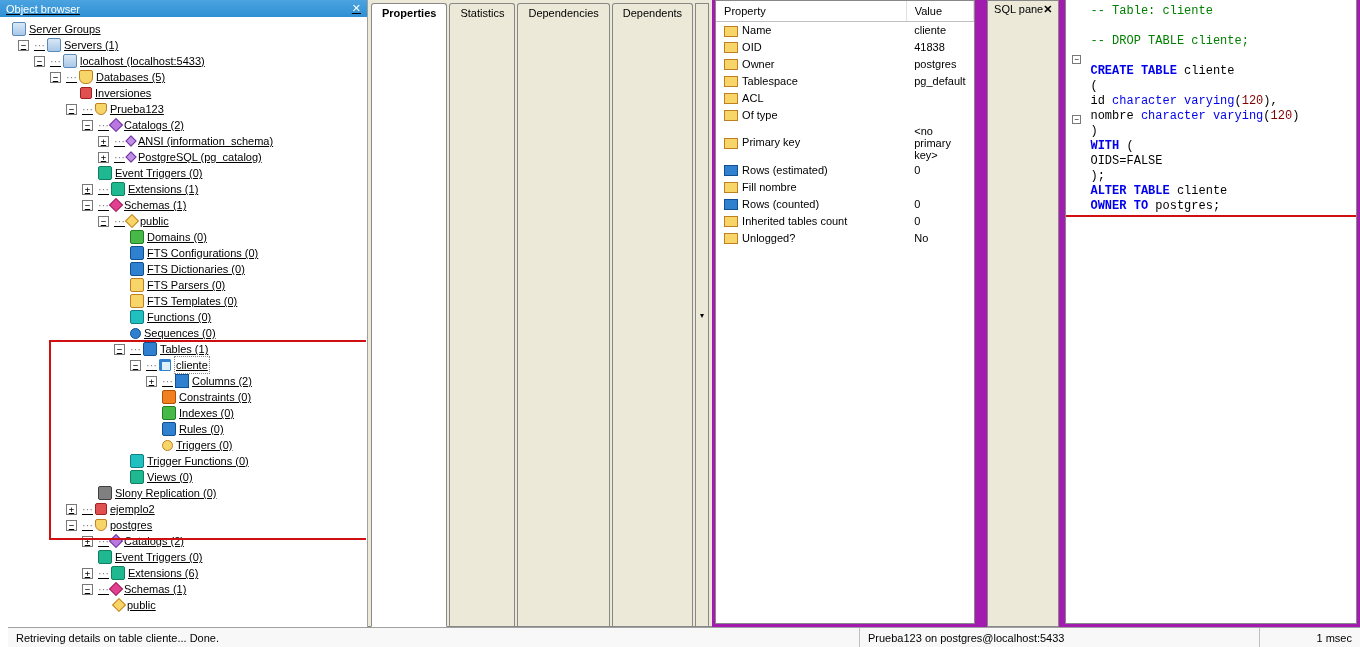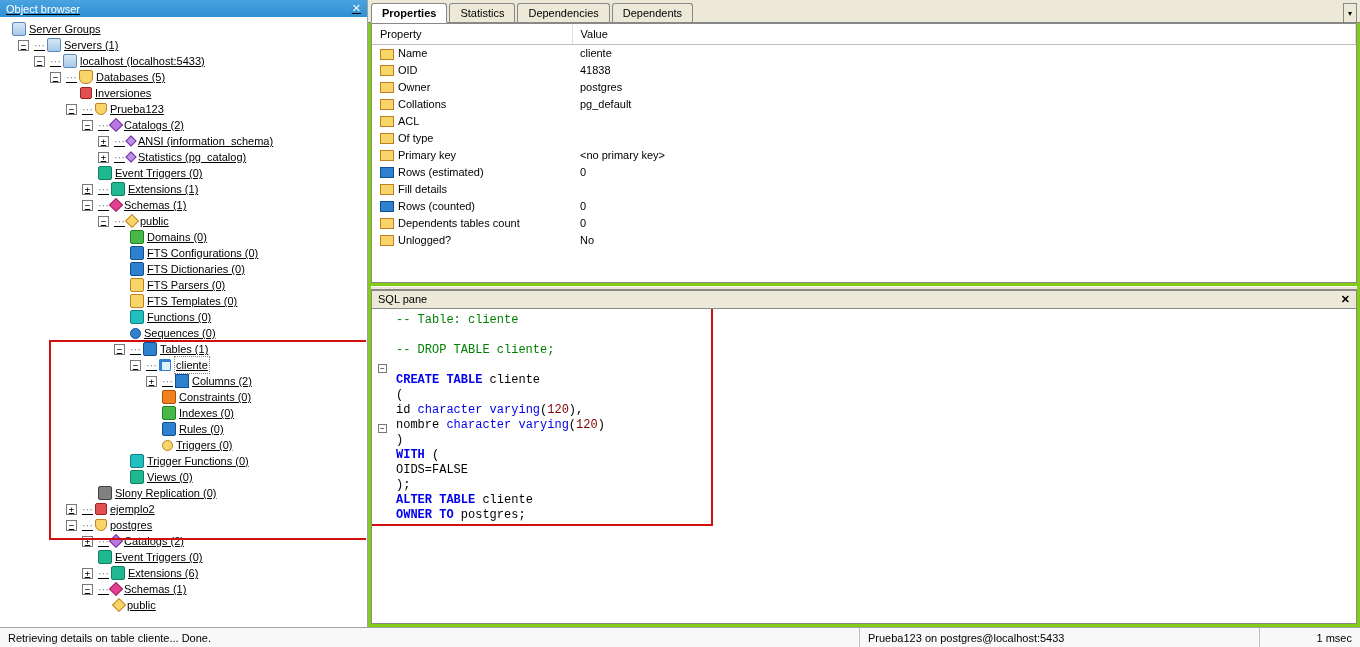"Properties" .right-panel { background: #84cc16 -> #a21caf; flex-direction: column -> row }
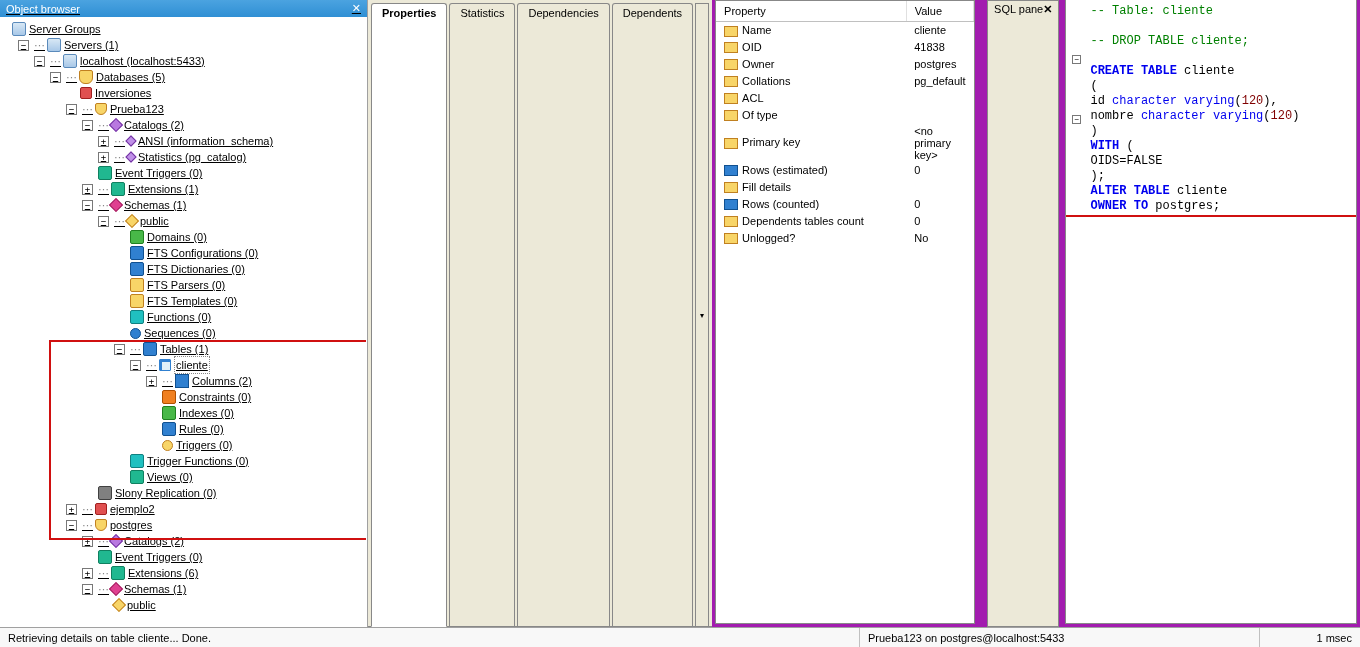"Collations" span { text: Collations -> Tablespace }
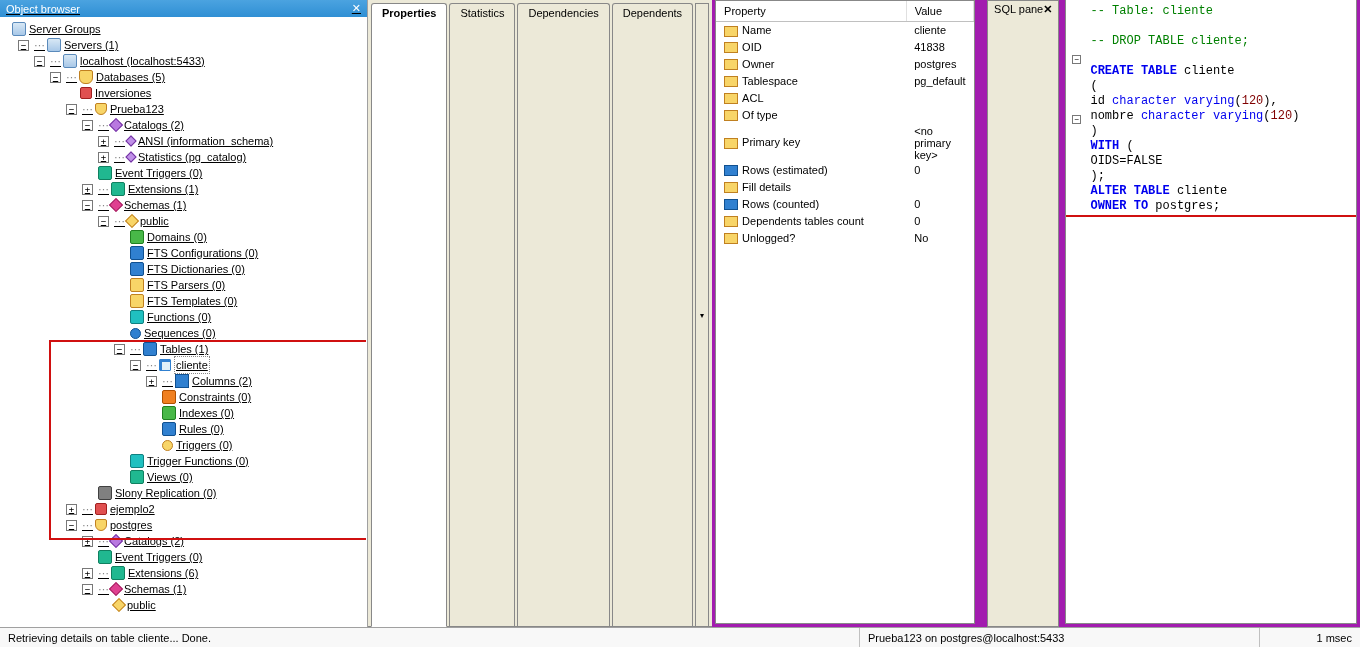"Statistics (pg_catalog)" span.node-label { text: Statistics -> PostgreSQL }
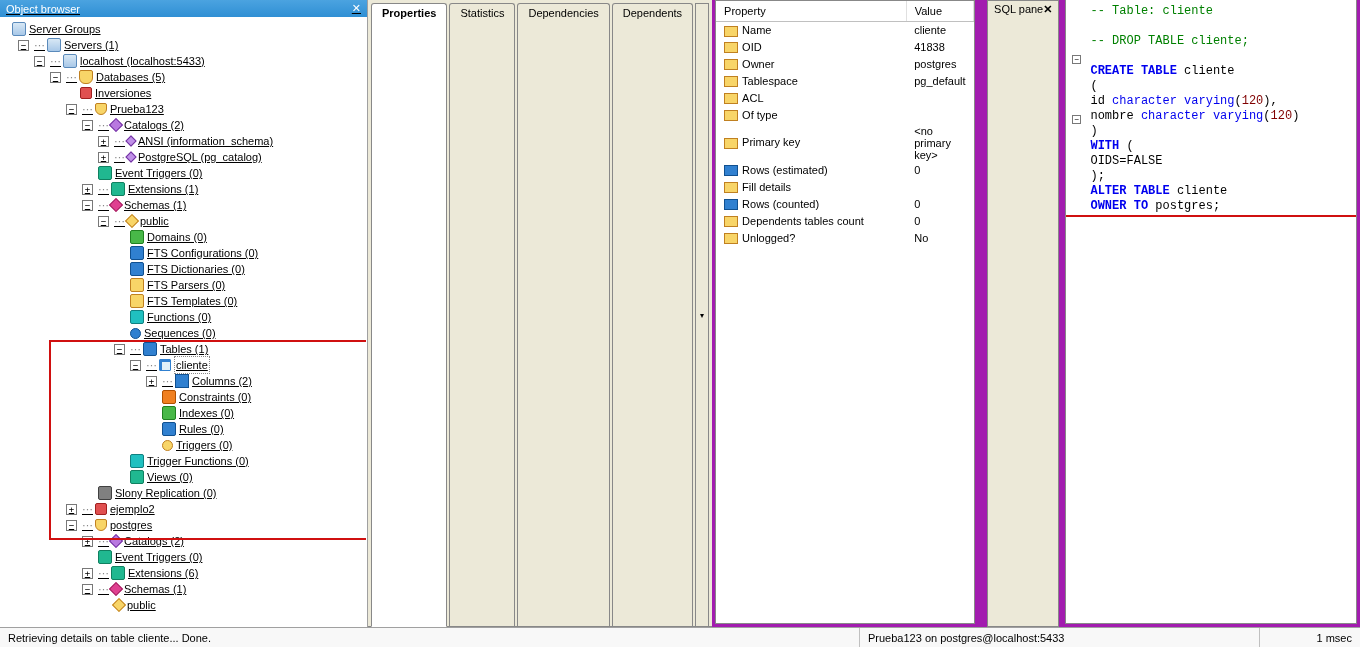"Fill details" span { text: details -> nombre }
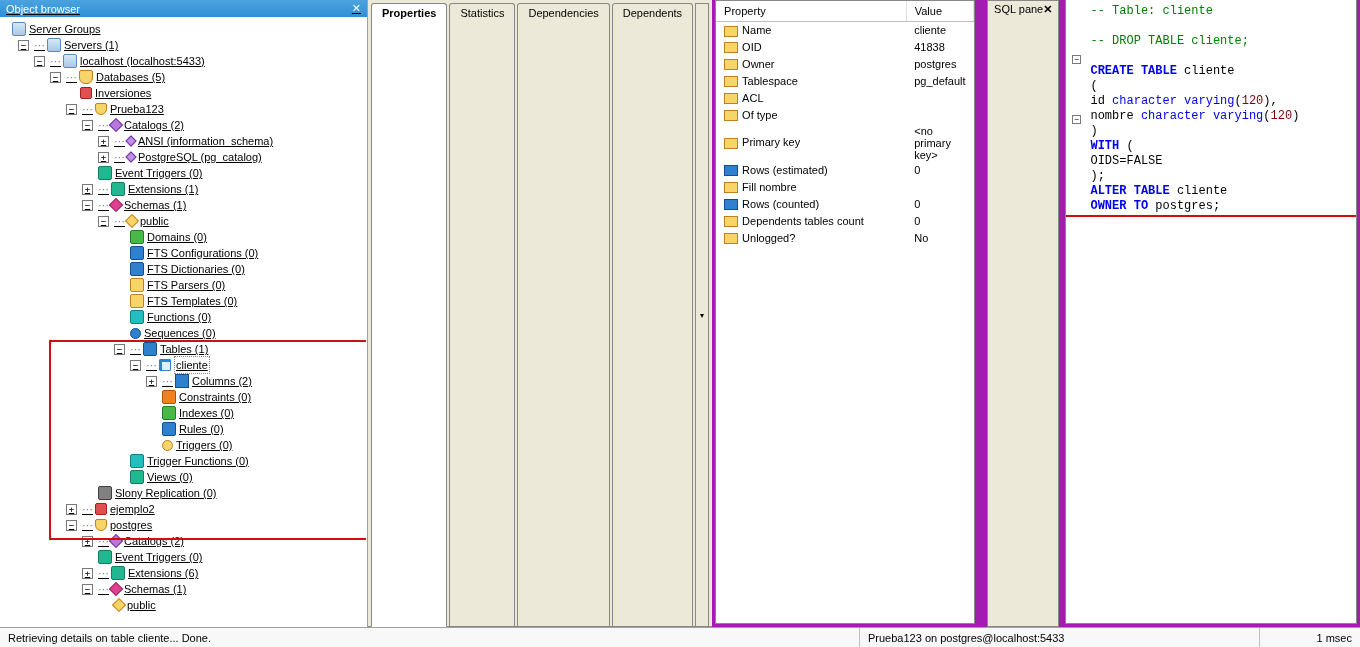"Dependents tables count" span { text: Dependents -> Inherited }
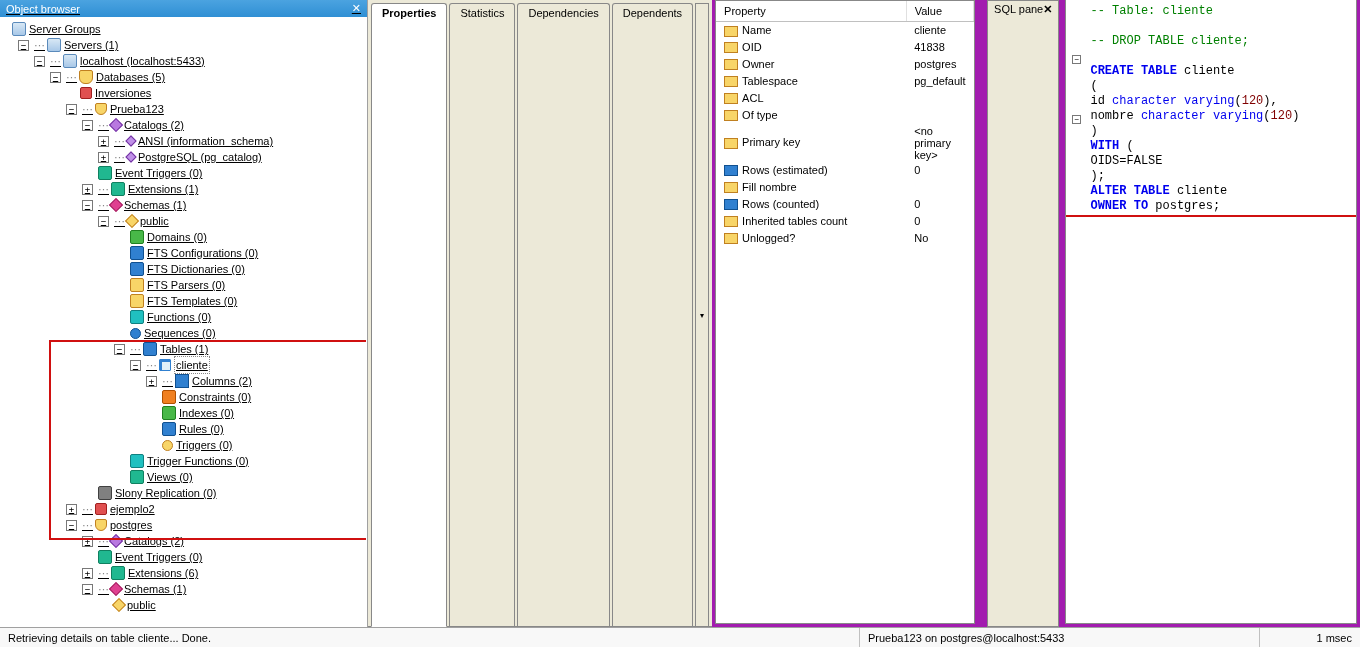"Retrieving details on table cliente..." .status-bar { margin-left: none -> 8px }
